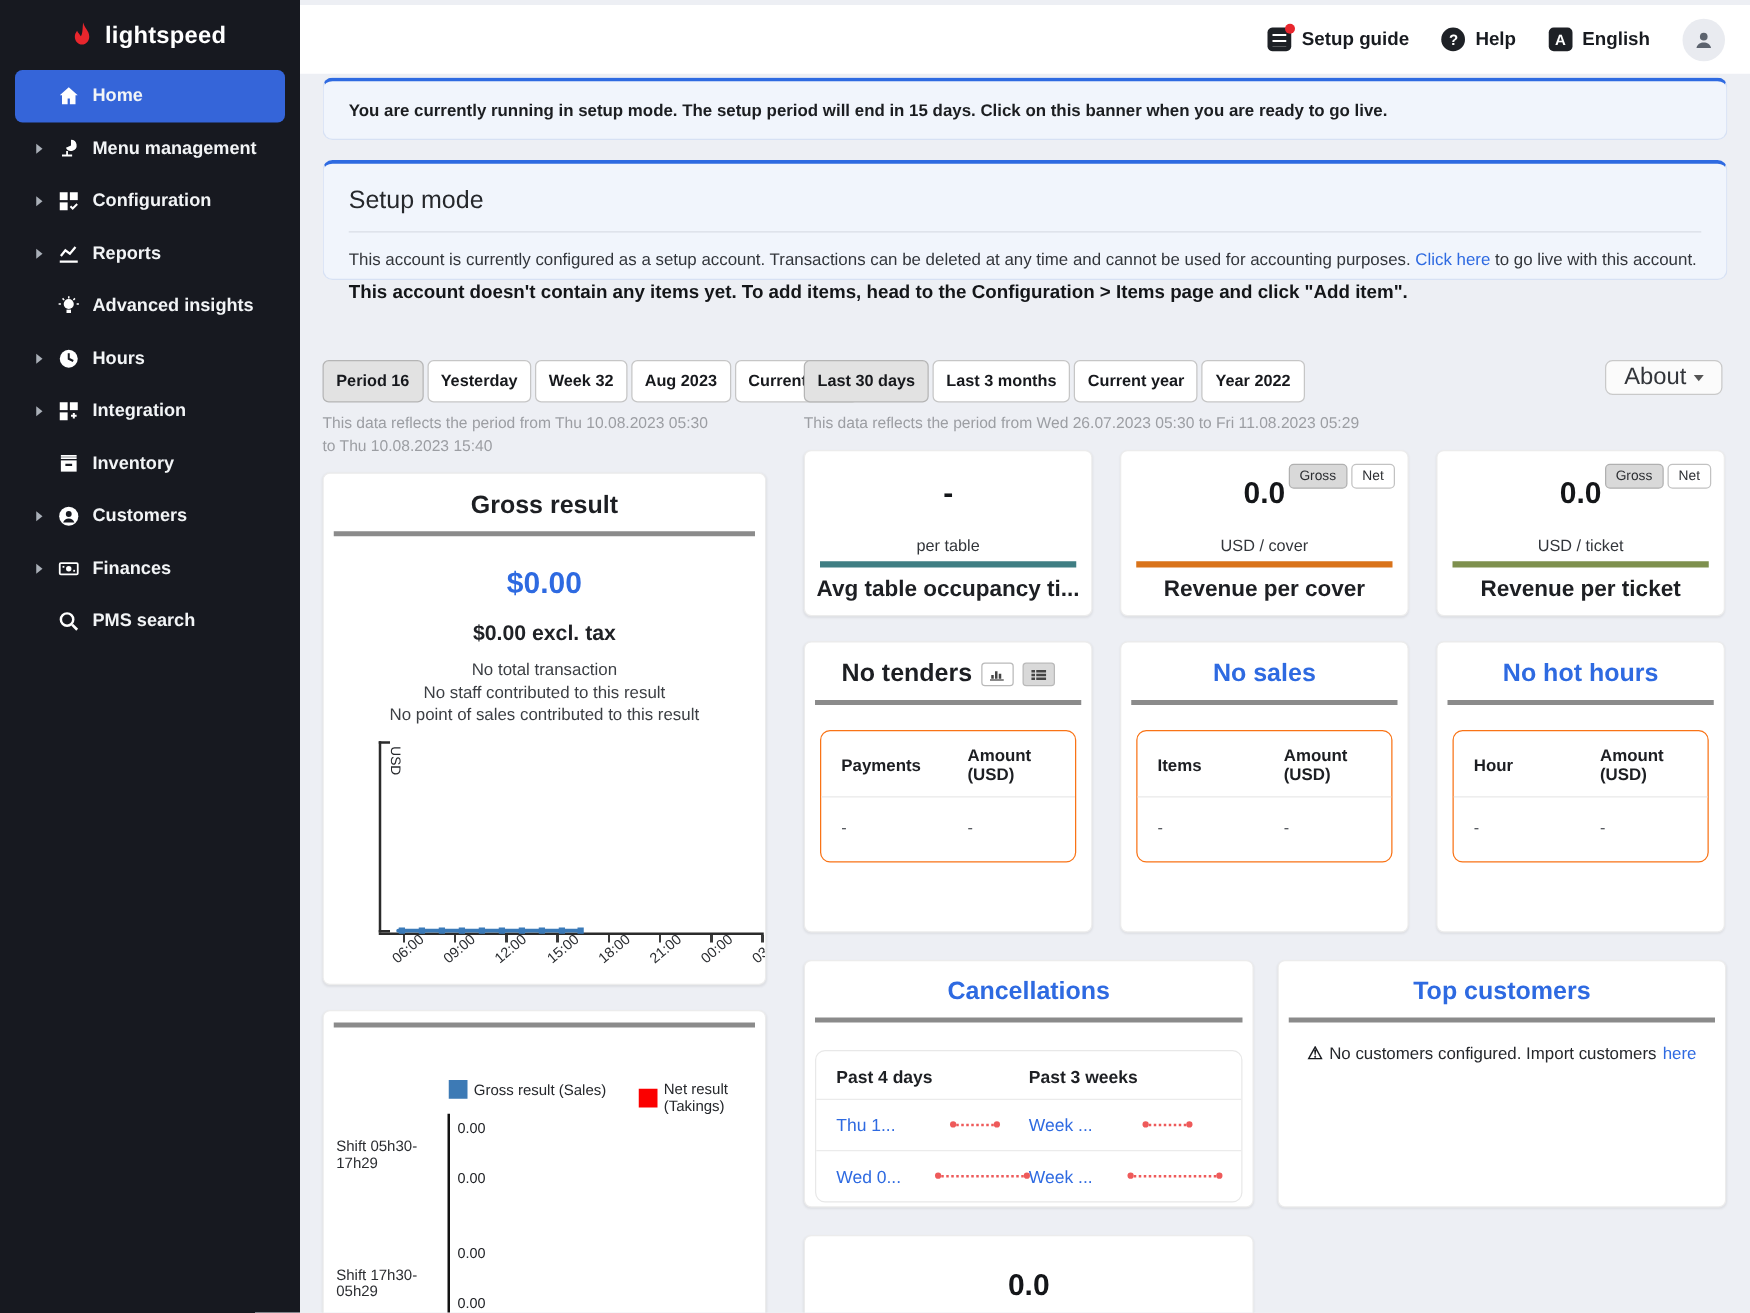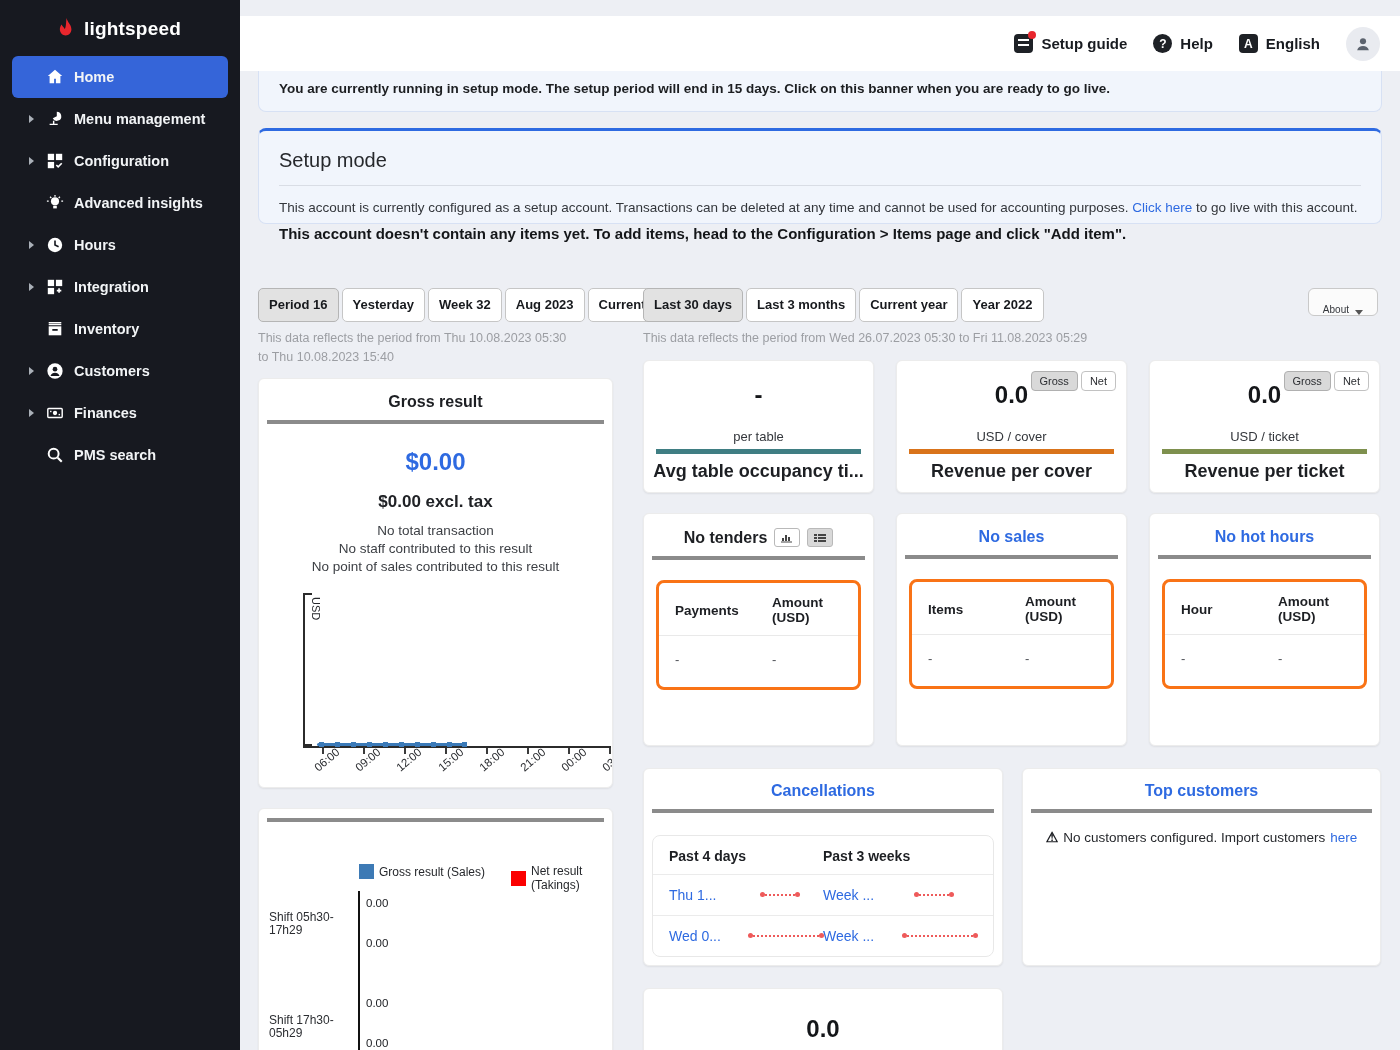"Setup guide" .topbar { top: 16px -> 4px }
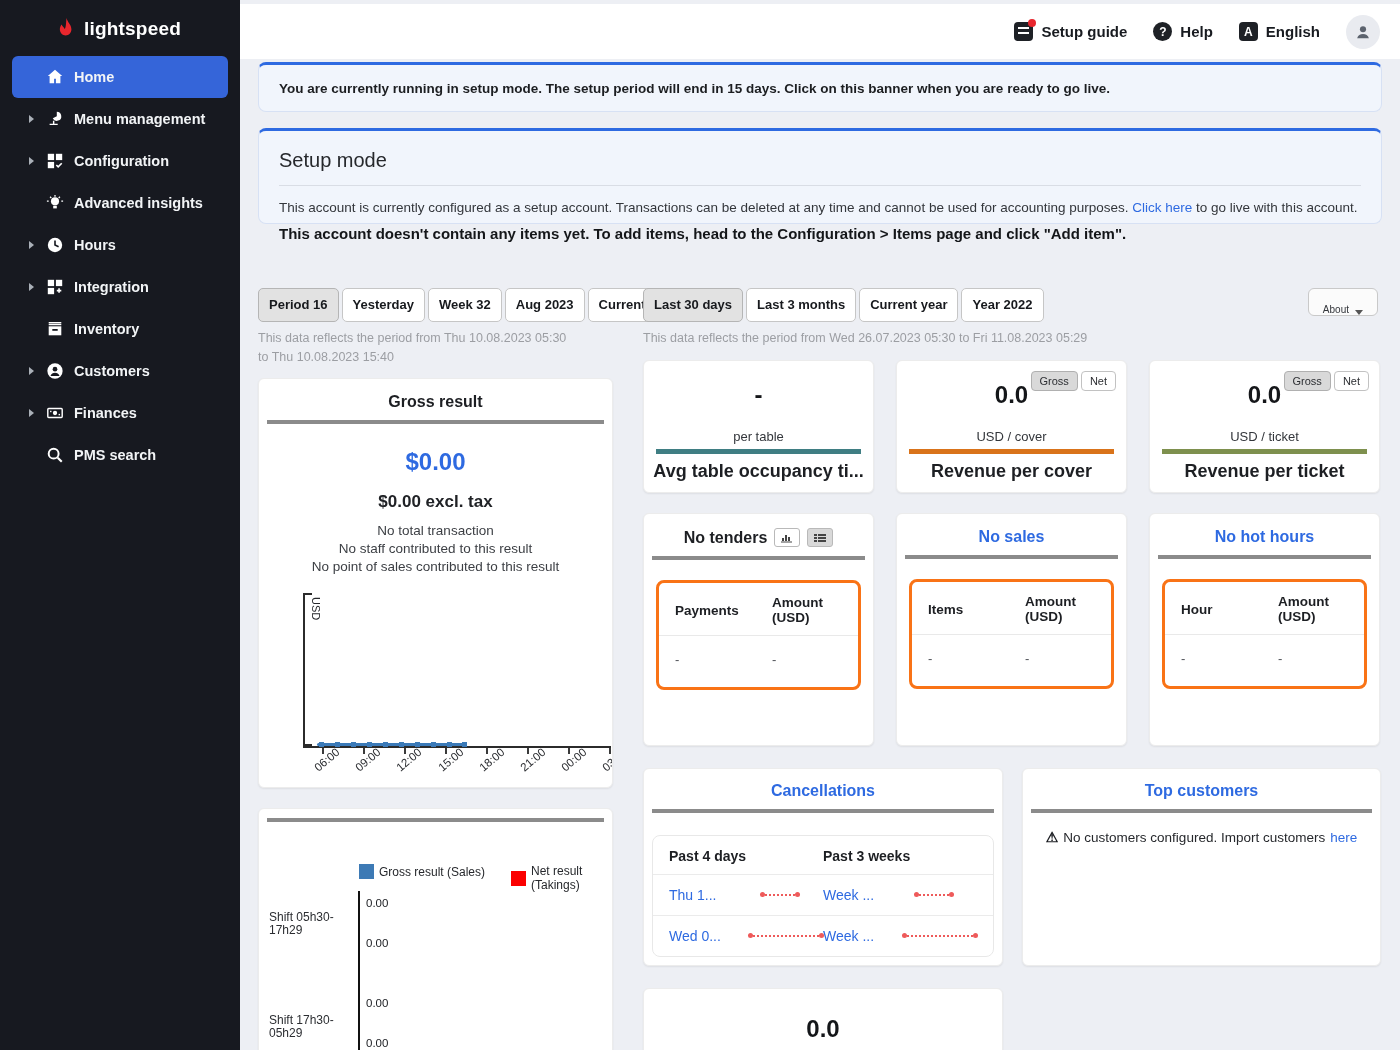"Reports" div.nav-item { html: none -> <div> <span></span> <span> <svg> <path></path> <path></path> </svg> </span> <span>Reports</span> </div> }
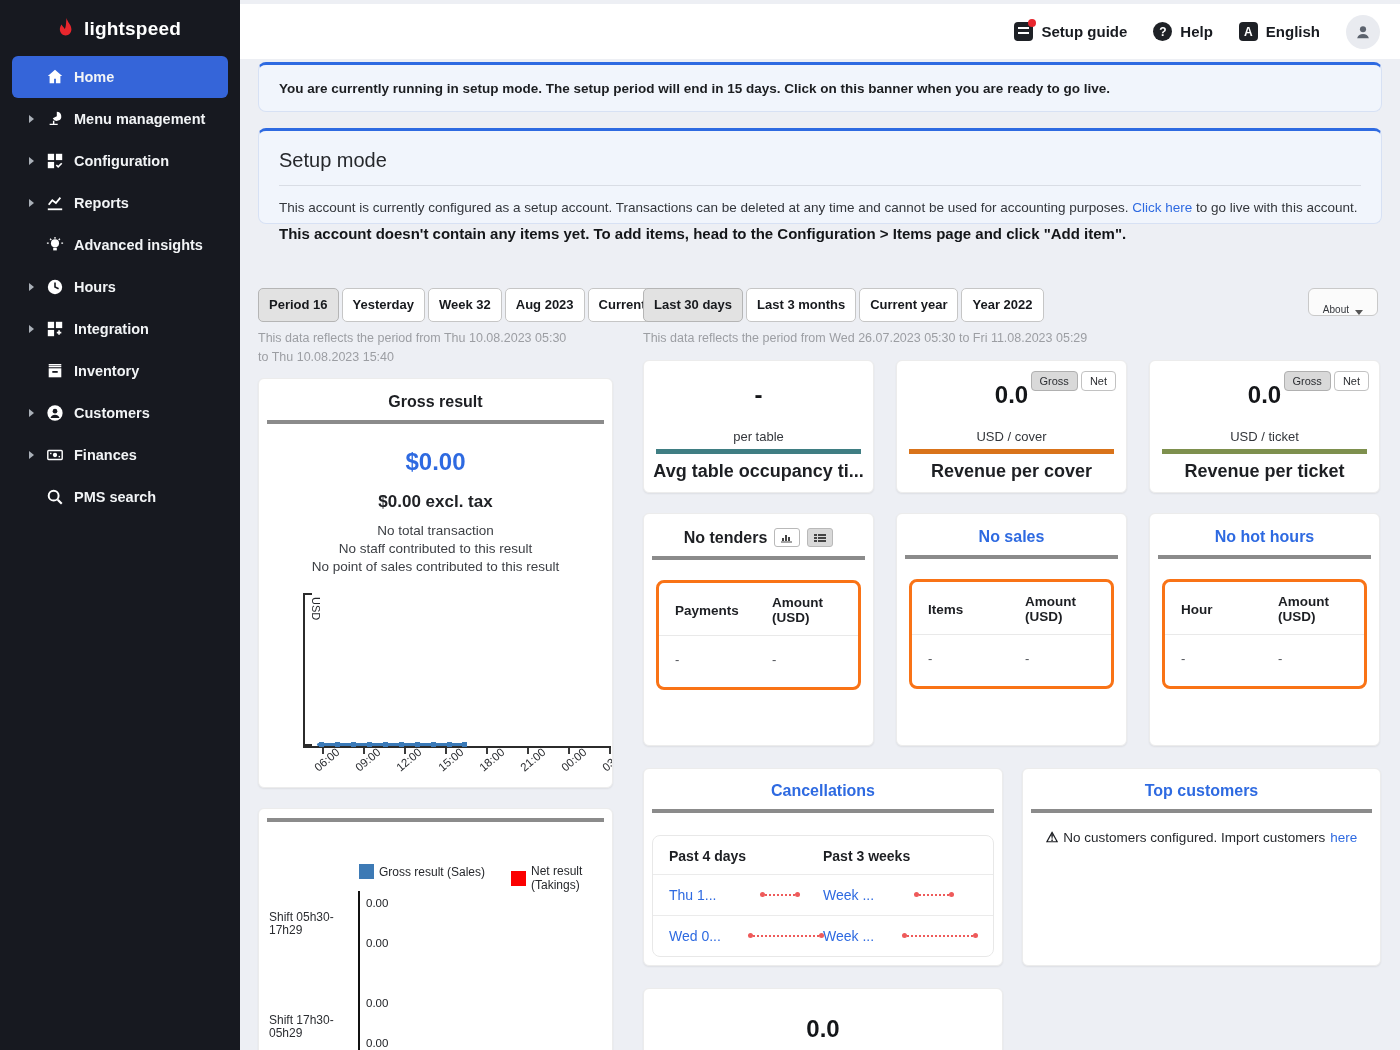"About" .about-btn { align-items: flex-end -> center; font-size: 10px -> 19px }
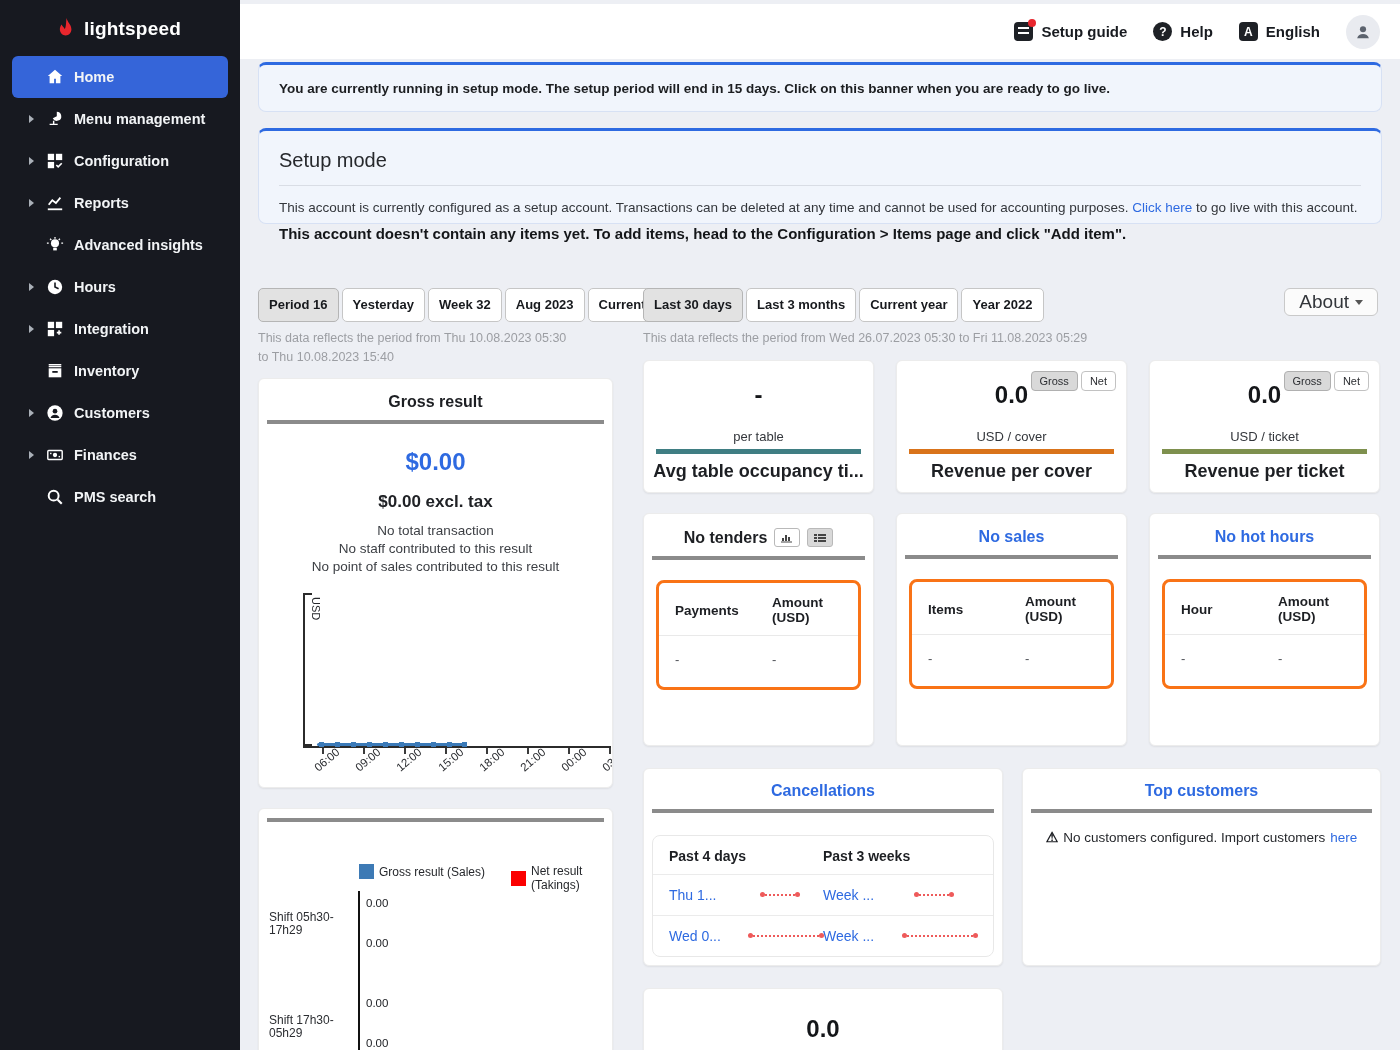"Gross result" .card-title { font-size: 16px -> 20px }
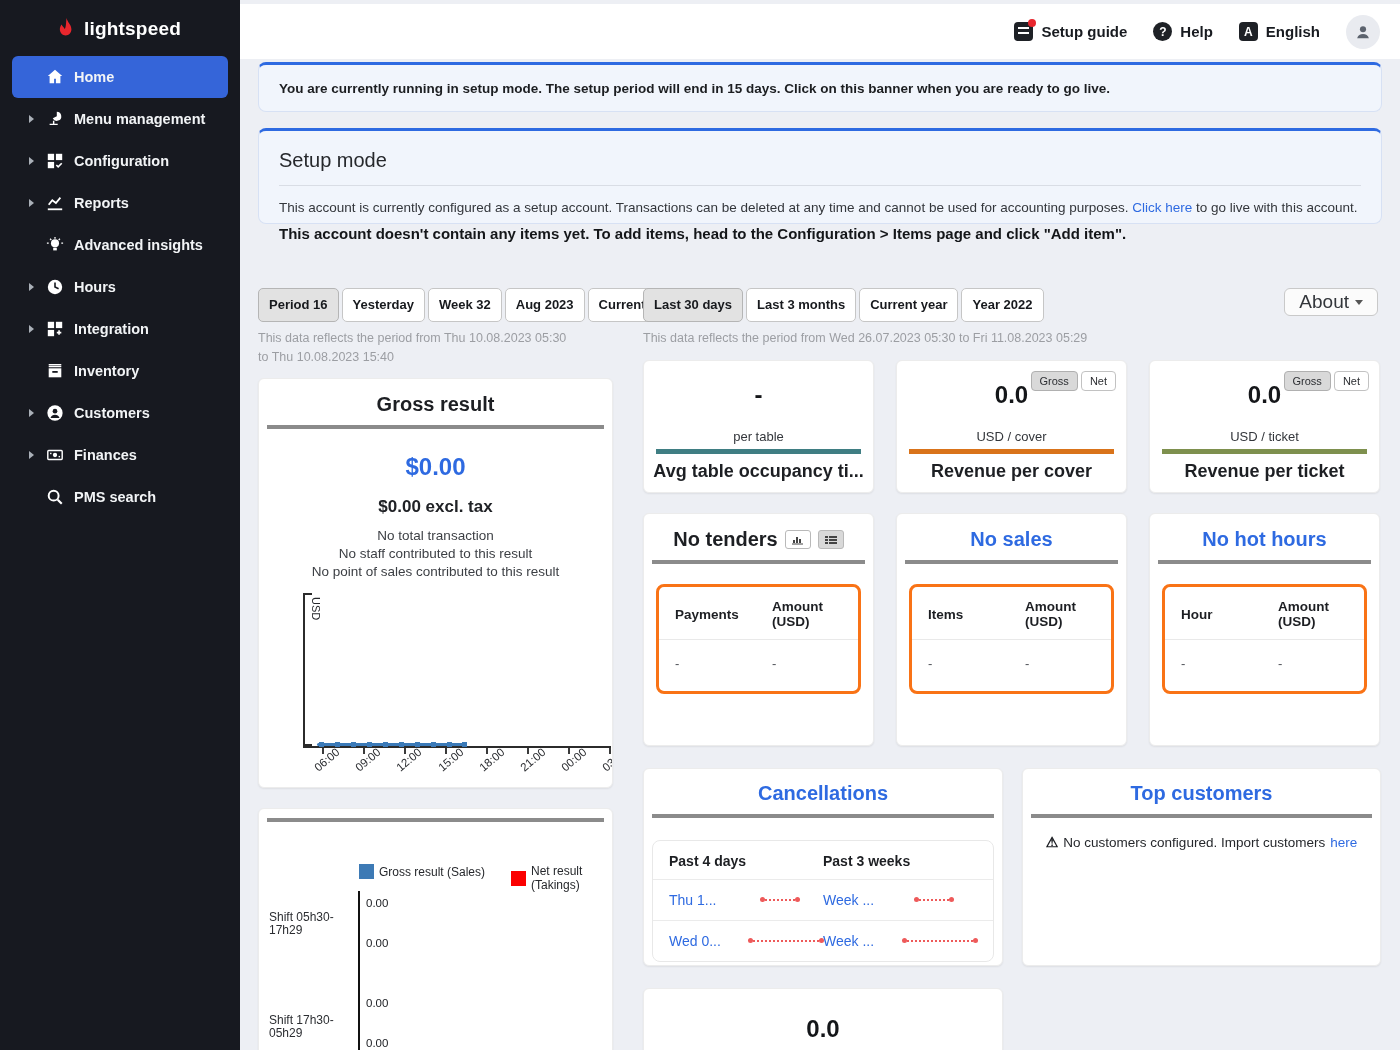"Payments" .tbox { border: 3px solid #f97316 -> 1px solid #f97316 }
